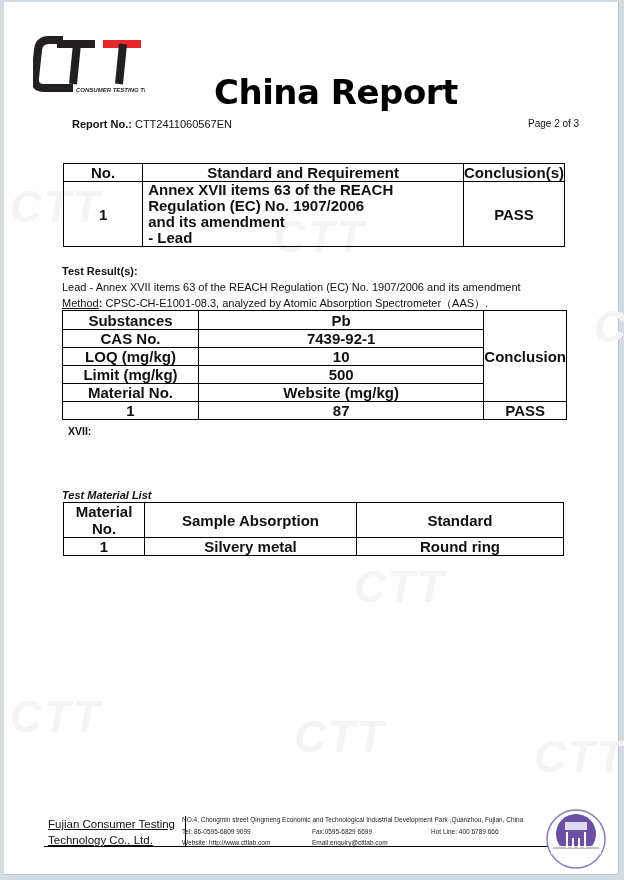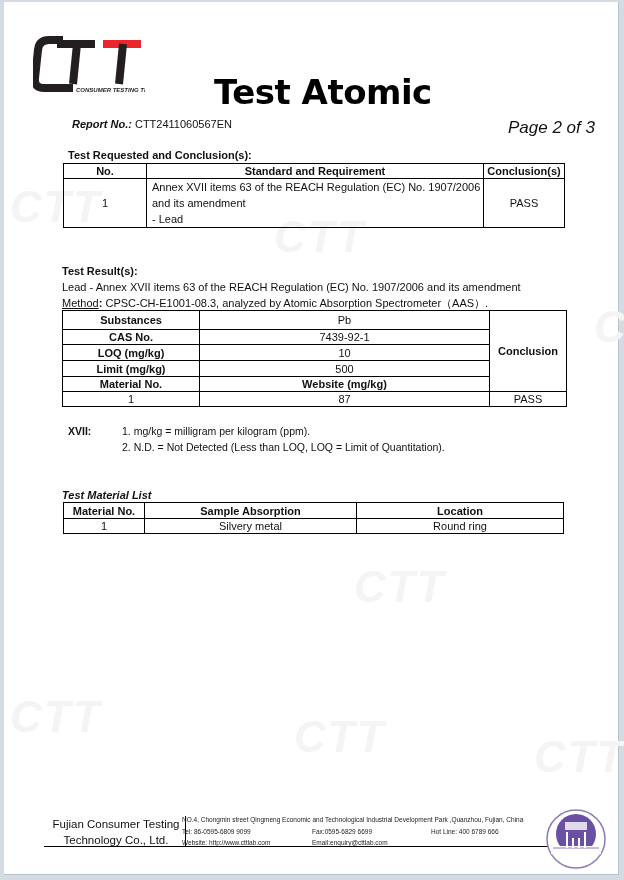"Test Atomic" div.title { text: Test Atomic -> China Report }
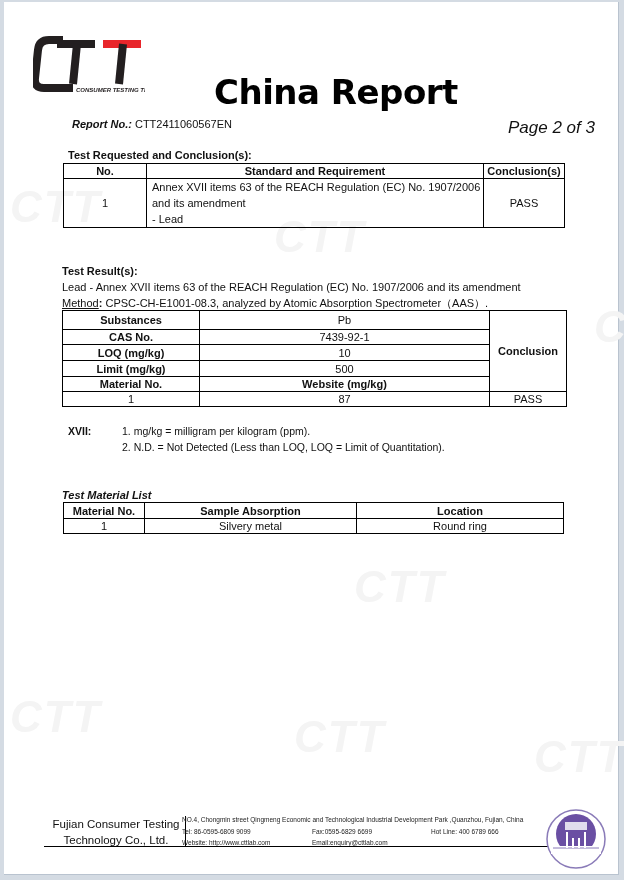"Report No.:" .rno b { font-style: italic -> none }
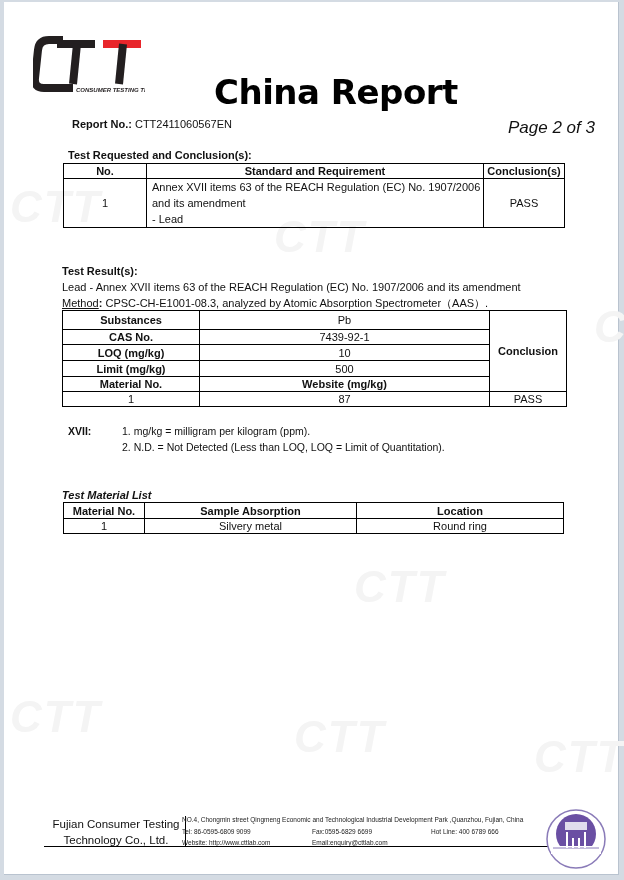"Page 2 of 3" .pg { font-size: 17px -> 10px; font-style: italic -> none; left: 504px -> 524px }
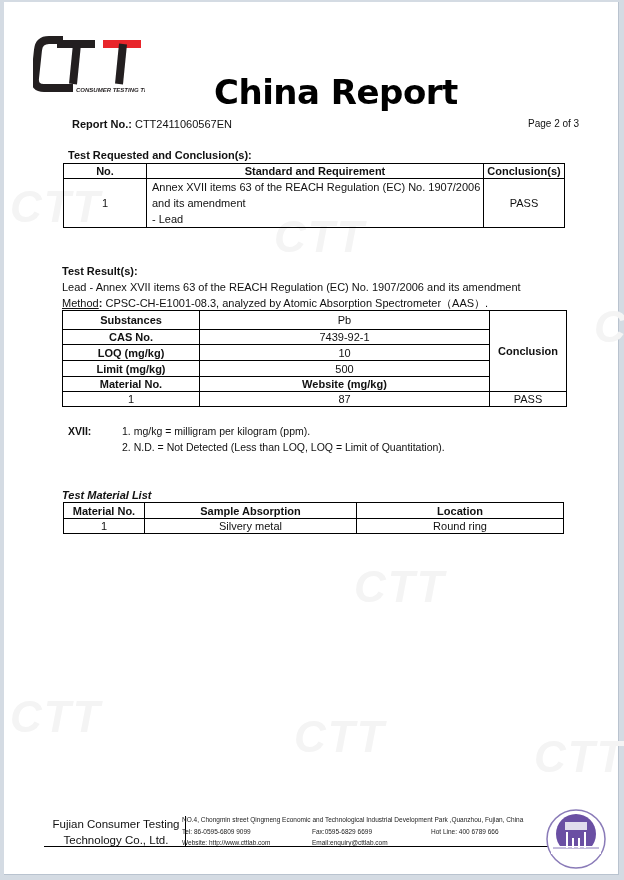"Test Requested and Conclusion(s):" div.sec { html: <div>Test Requested and Conclusion(s):</div> -> none }
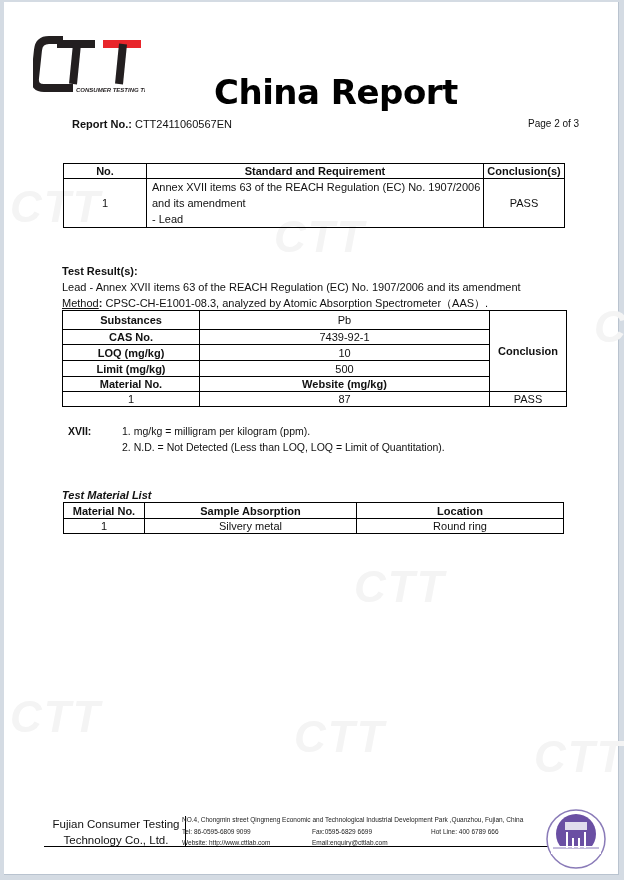"No." table { font-size: 11px -> 15px }
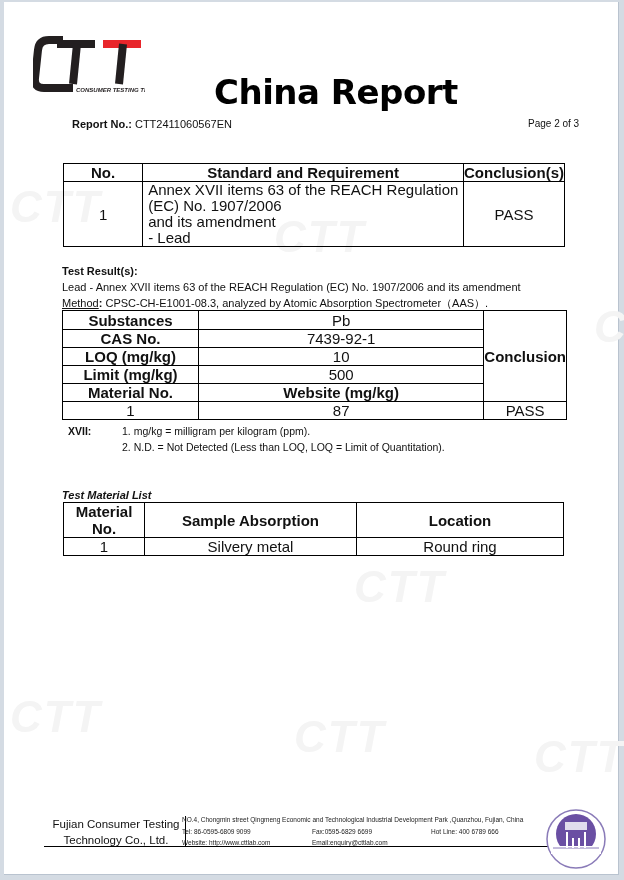"Annex XVII items 63 of" td, th { font-weight: normal -> bold }
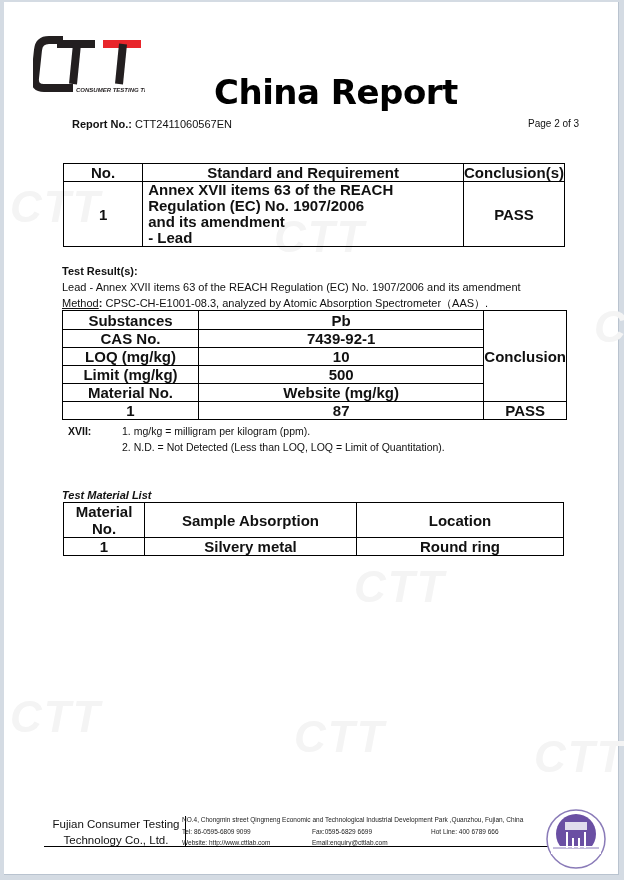"1. mg/kg = milligram per" div.note { html: <div> <div>1. mg/kg = milligram per kilogram (ppm).</div> <div>2. N.D. = Not Detected (Less than LOQ, LOQ = Limit of Quantitation).</div> </div> -> none }
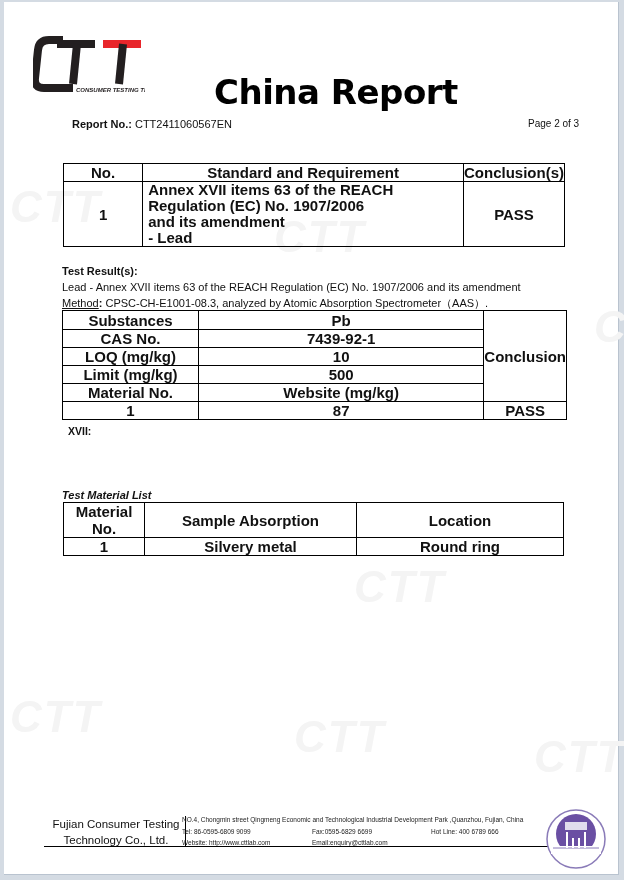"Location" th { text: Location -> Standard }
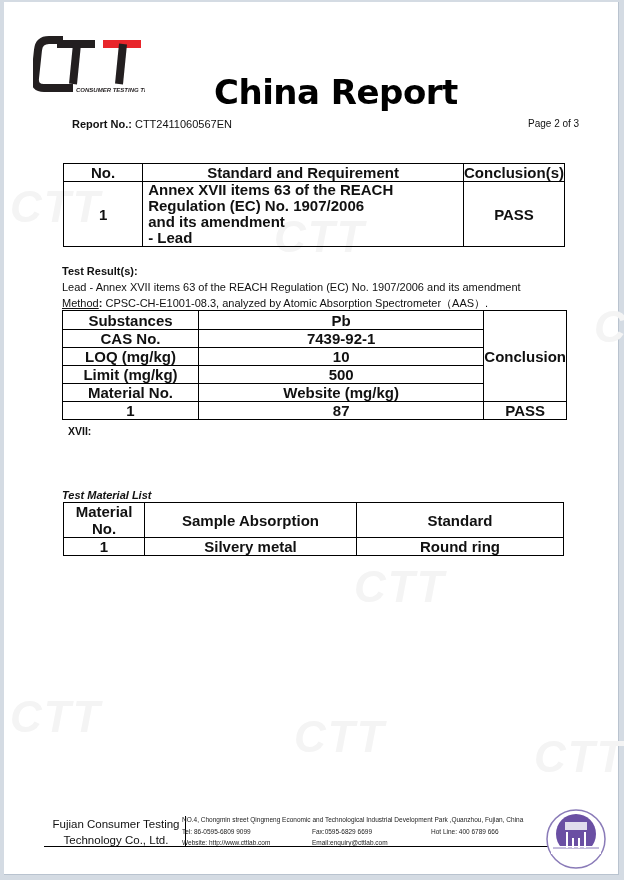"Fujian Consumer Testing" .fco { text-align: center -> left; text-decoration: none -> underline }
